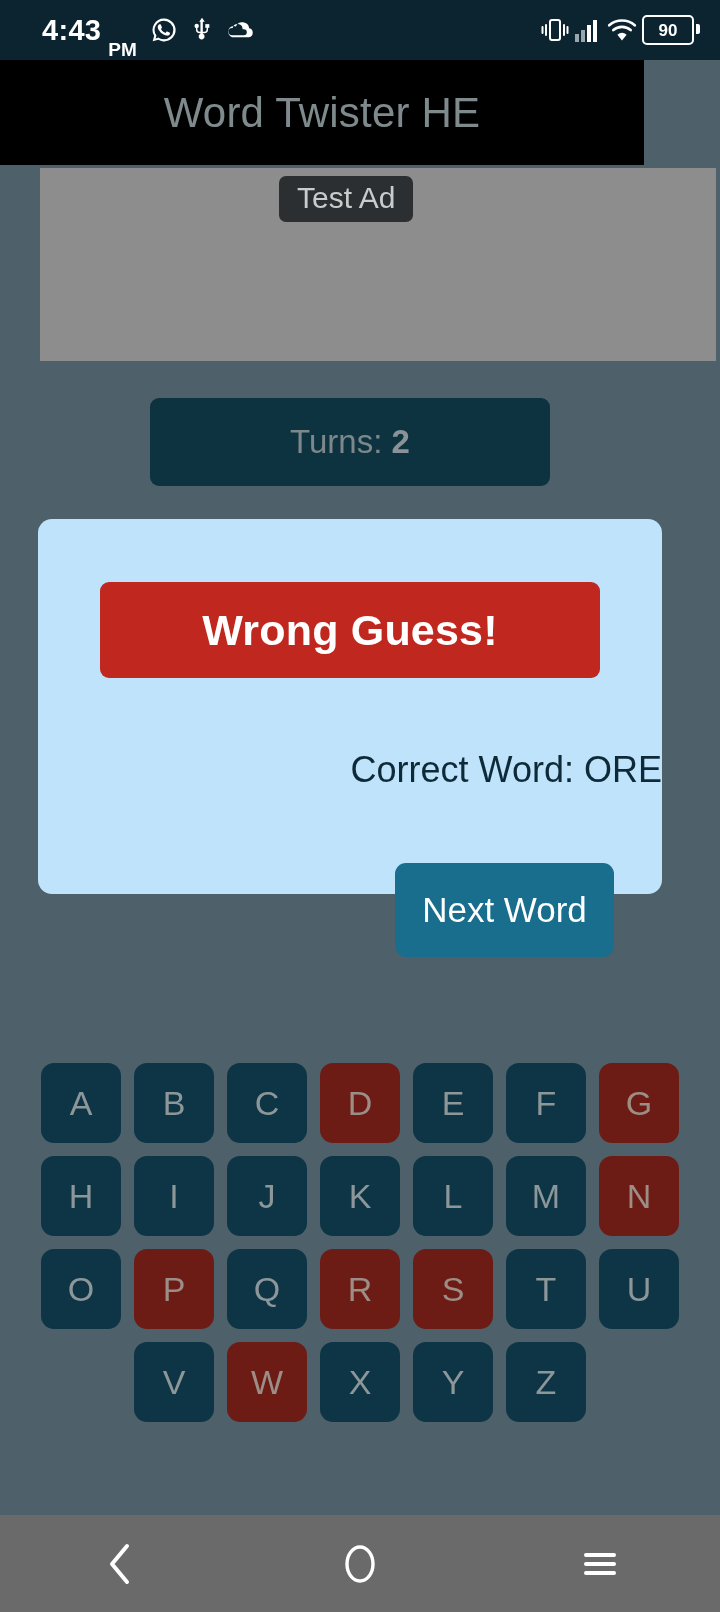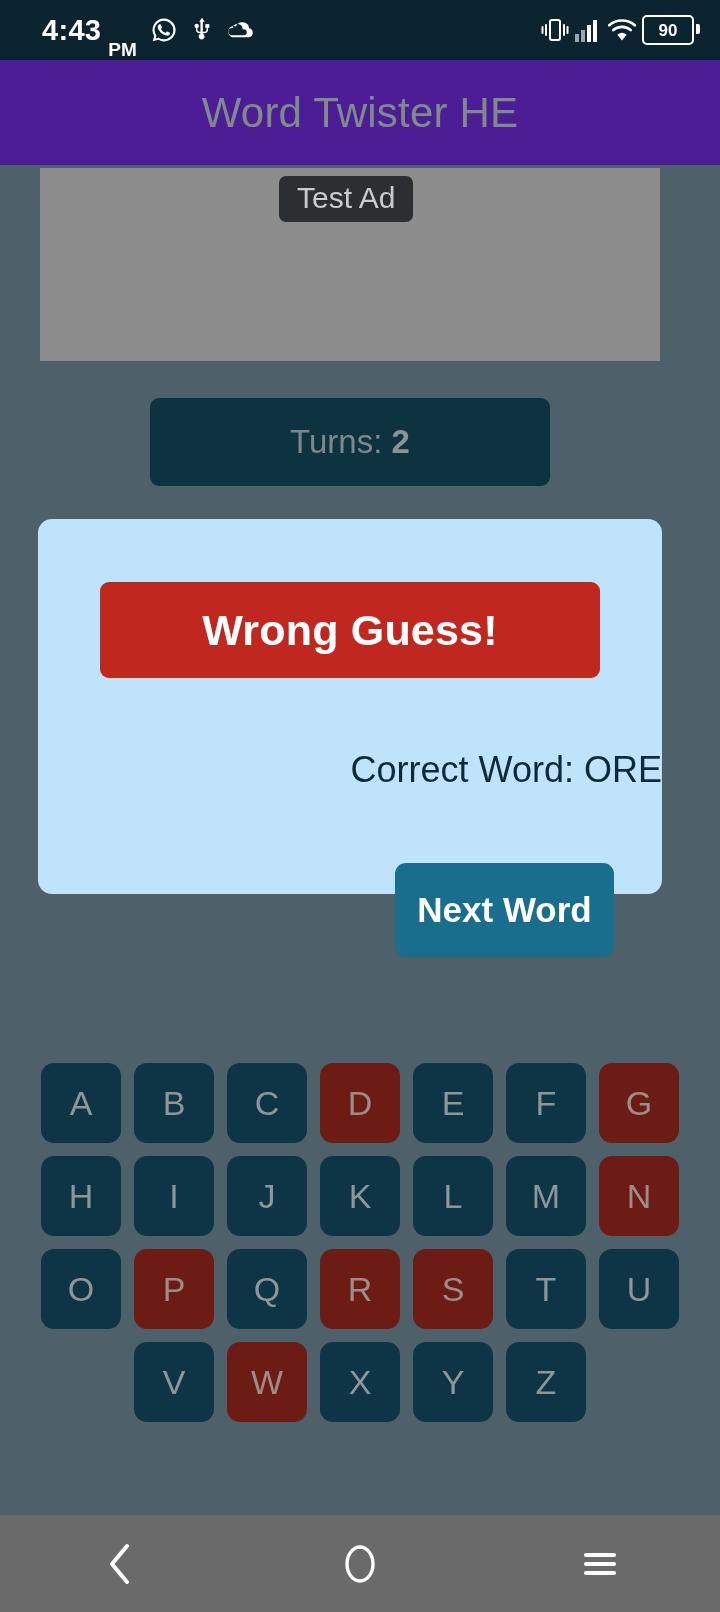"Word Twister HE" #app-bar { background: #4c1d95 -> #000000; width: 720px -> 644px }
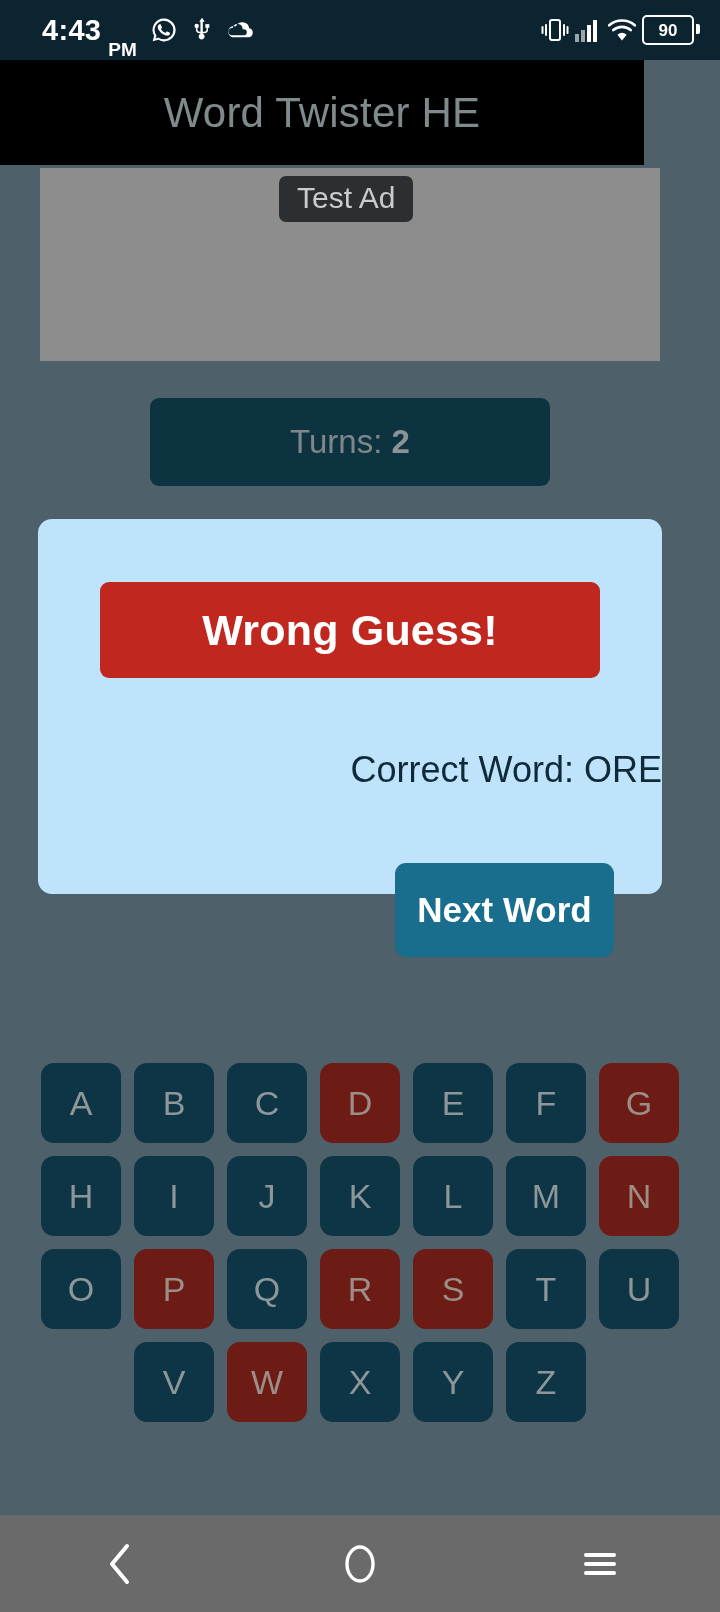"Test Ad" #ad-banner { width: 620px -> 676px }
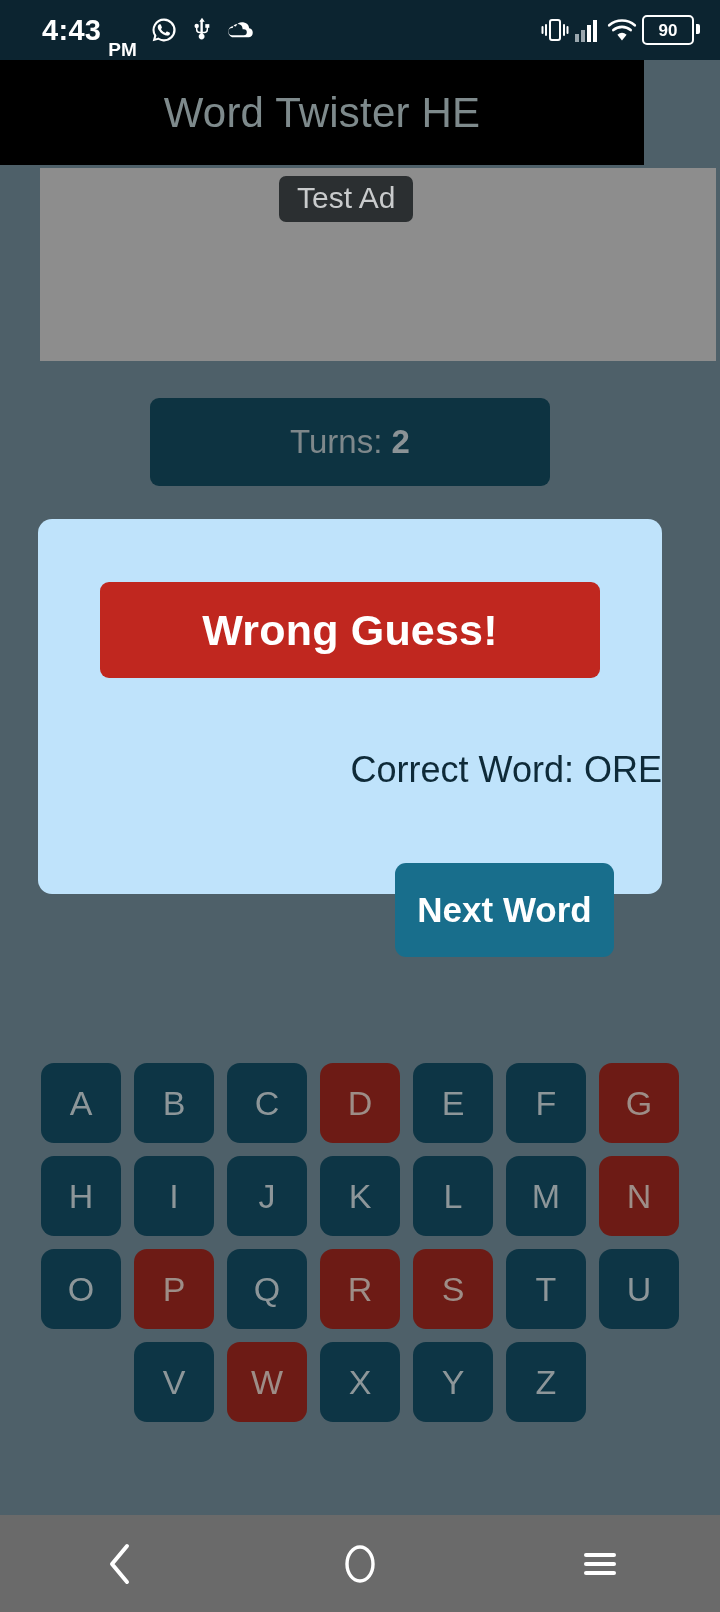"Next Word" #next-word-label { font-weight: bold -> normal }
